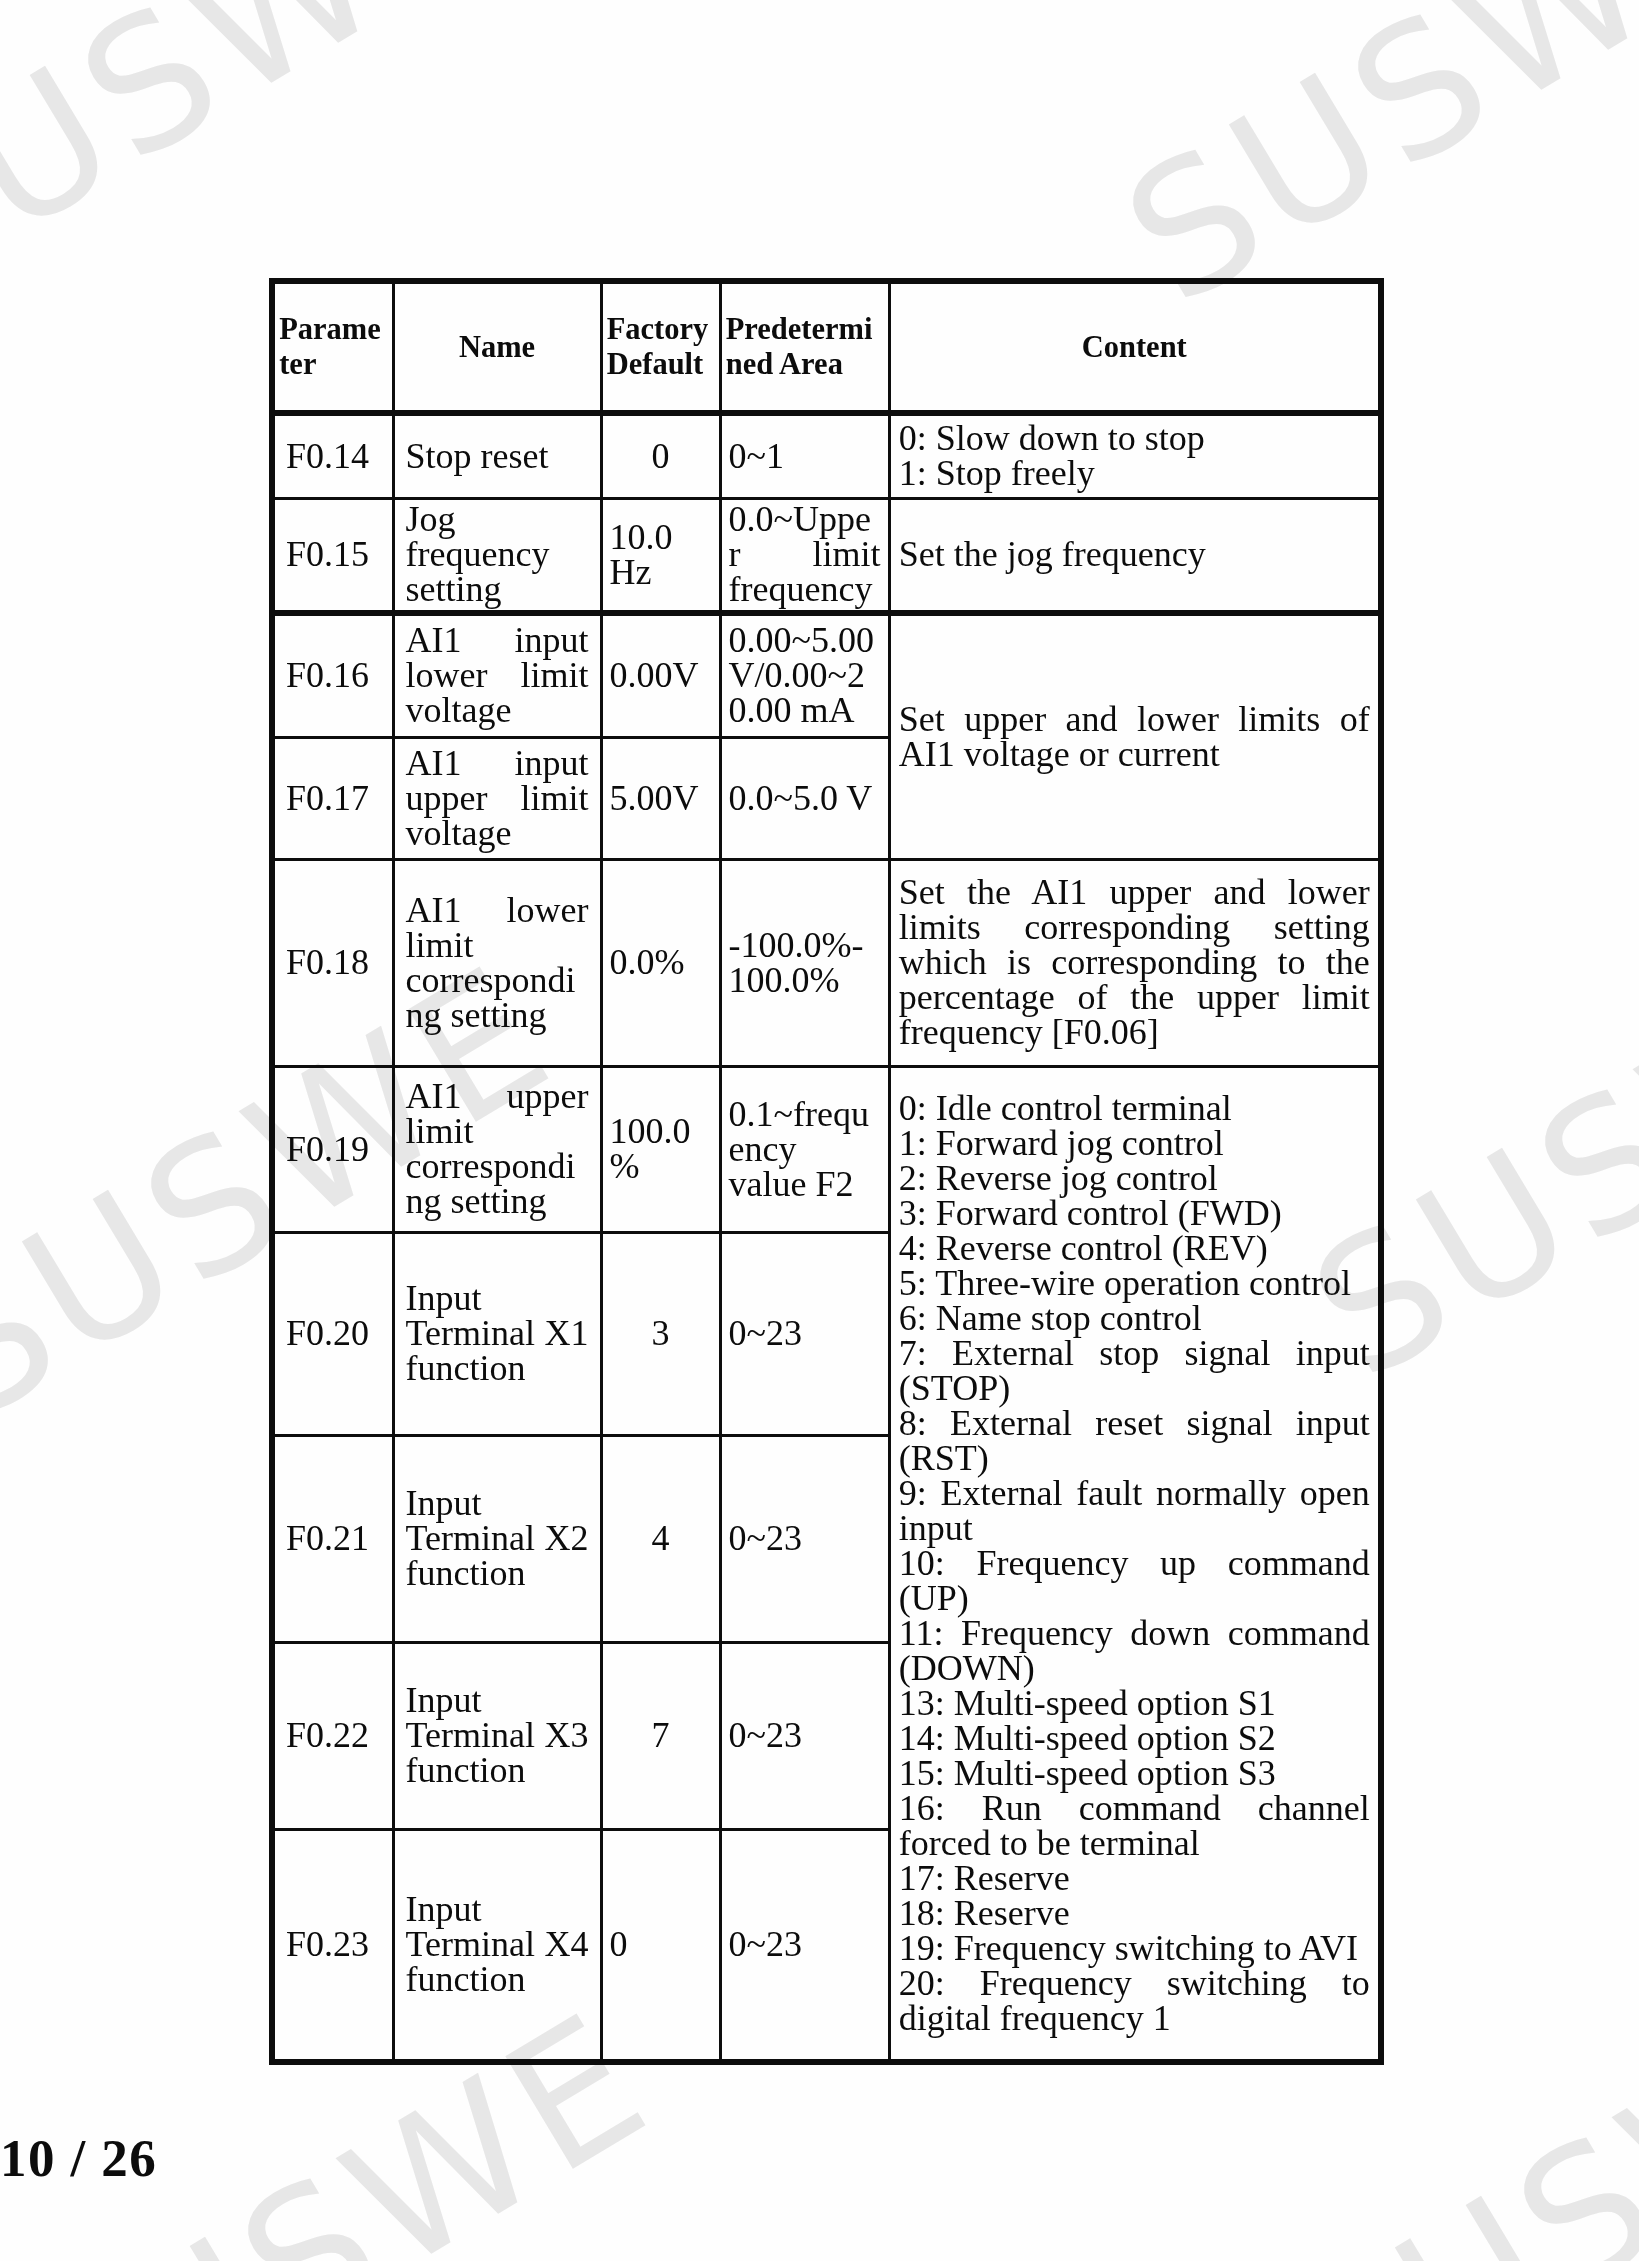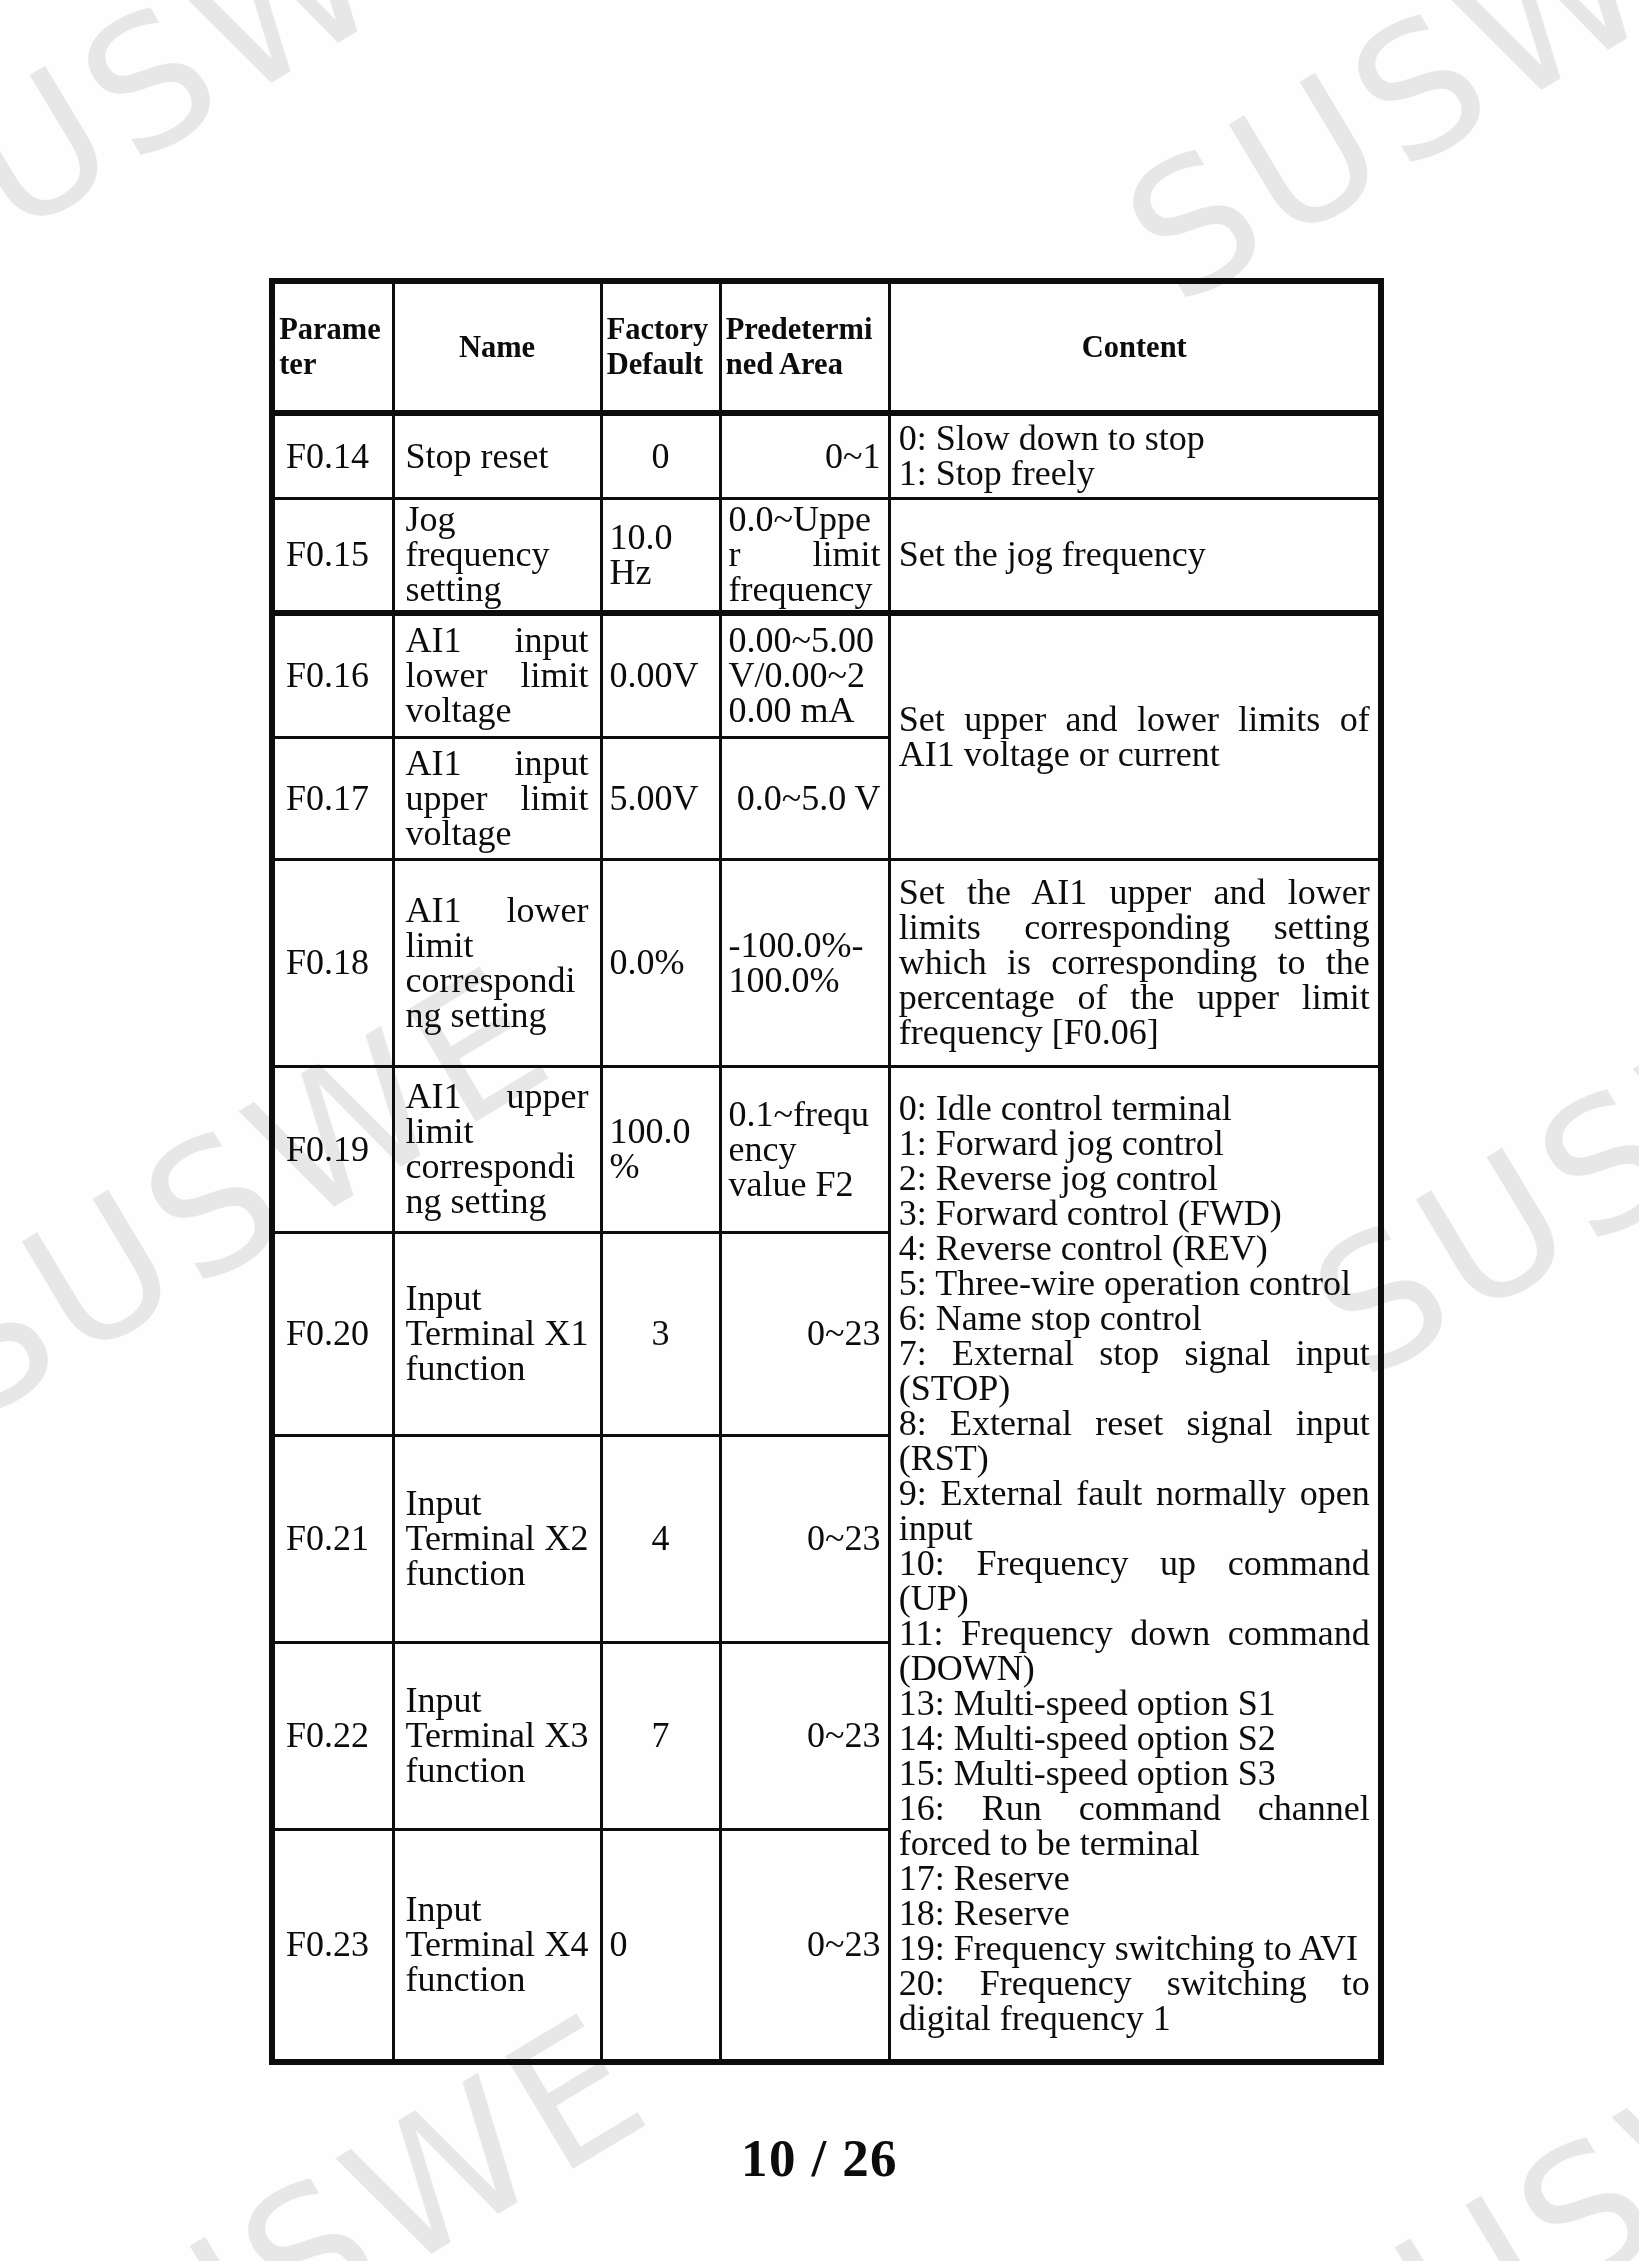"0~1" td.a { text-align: right -> left }
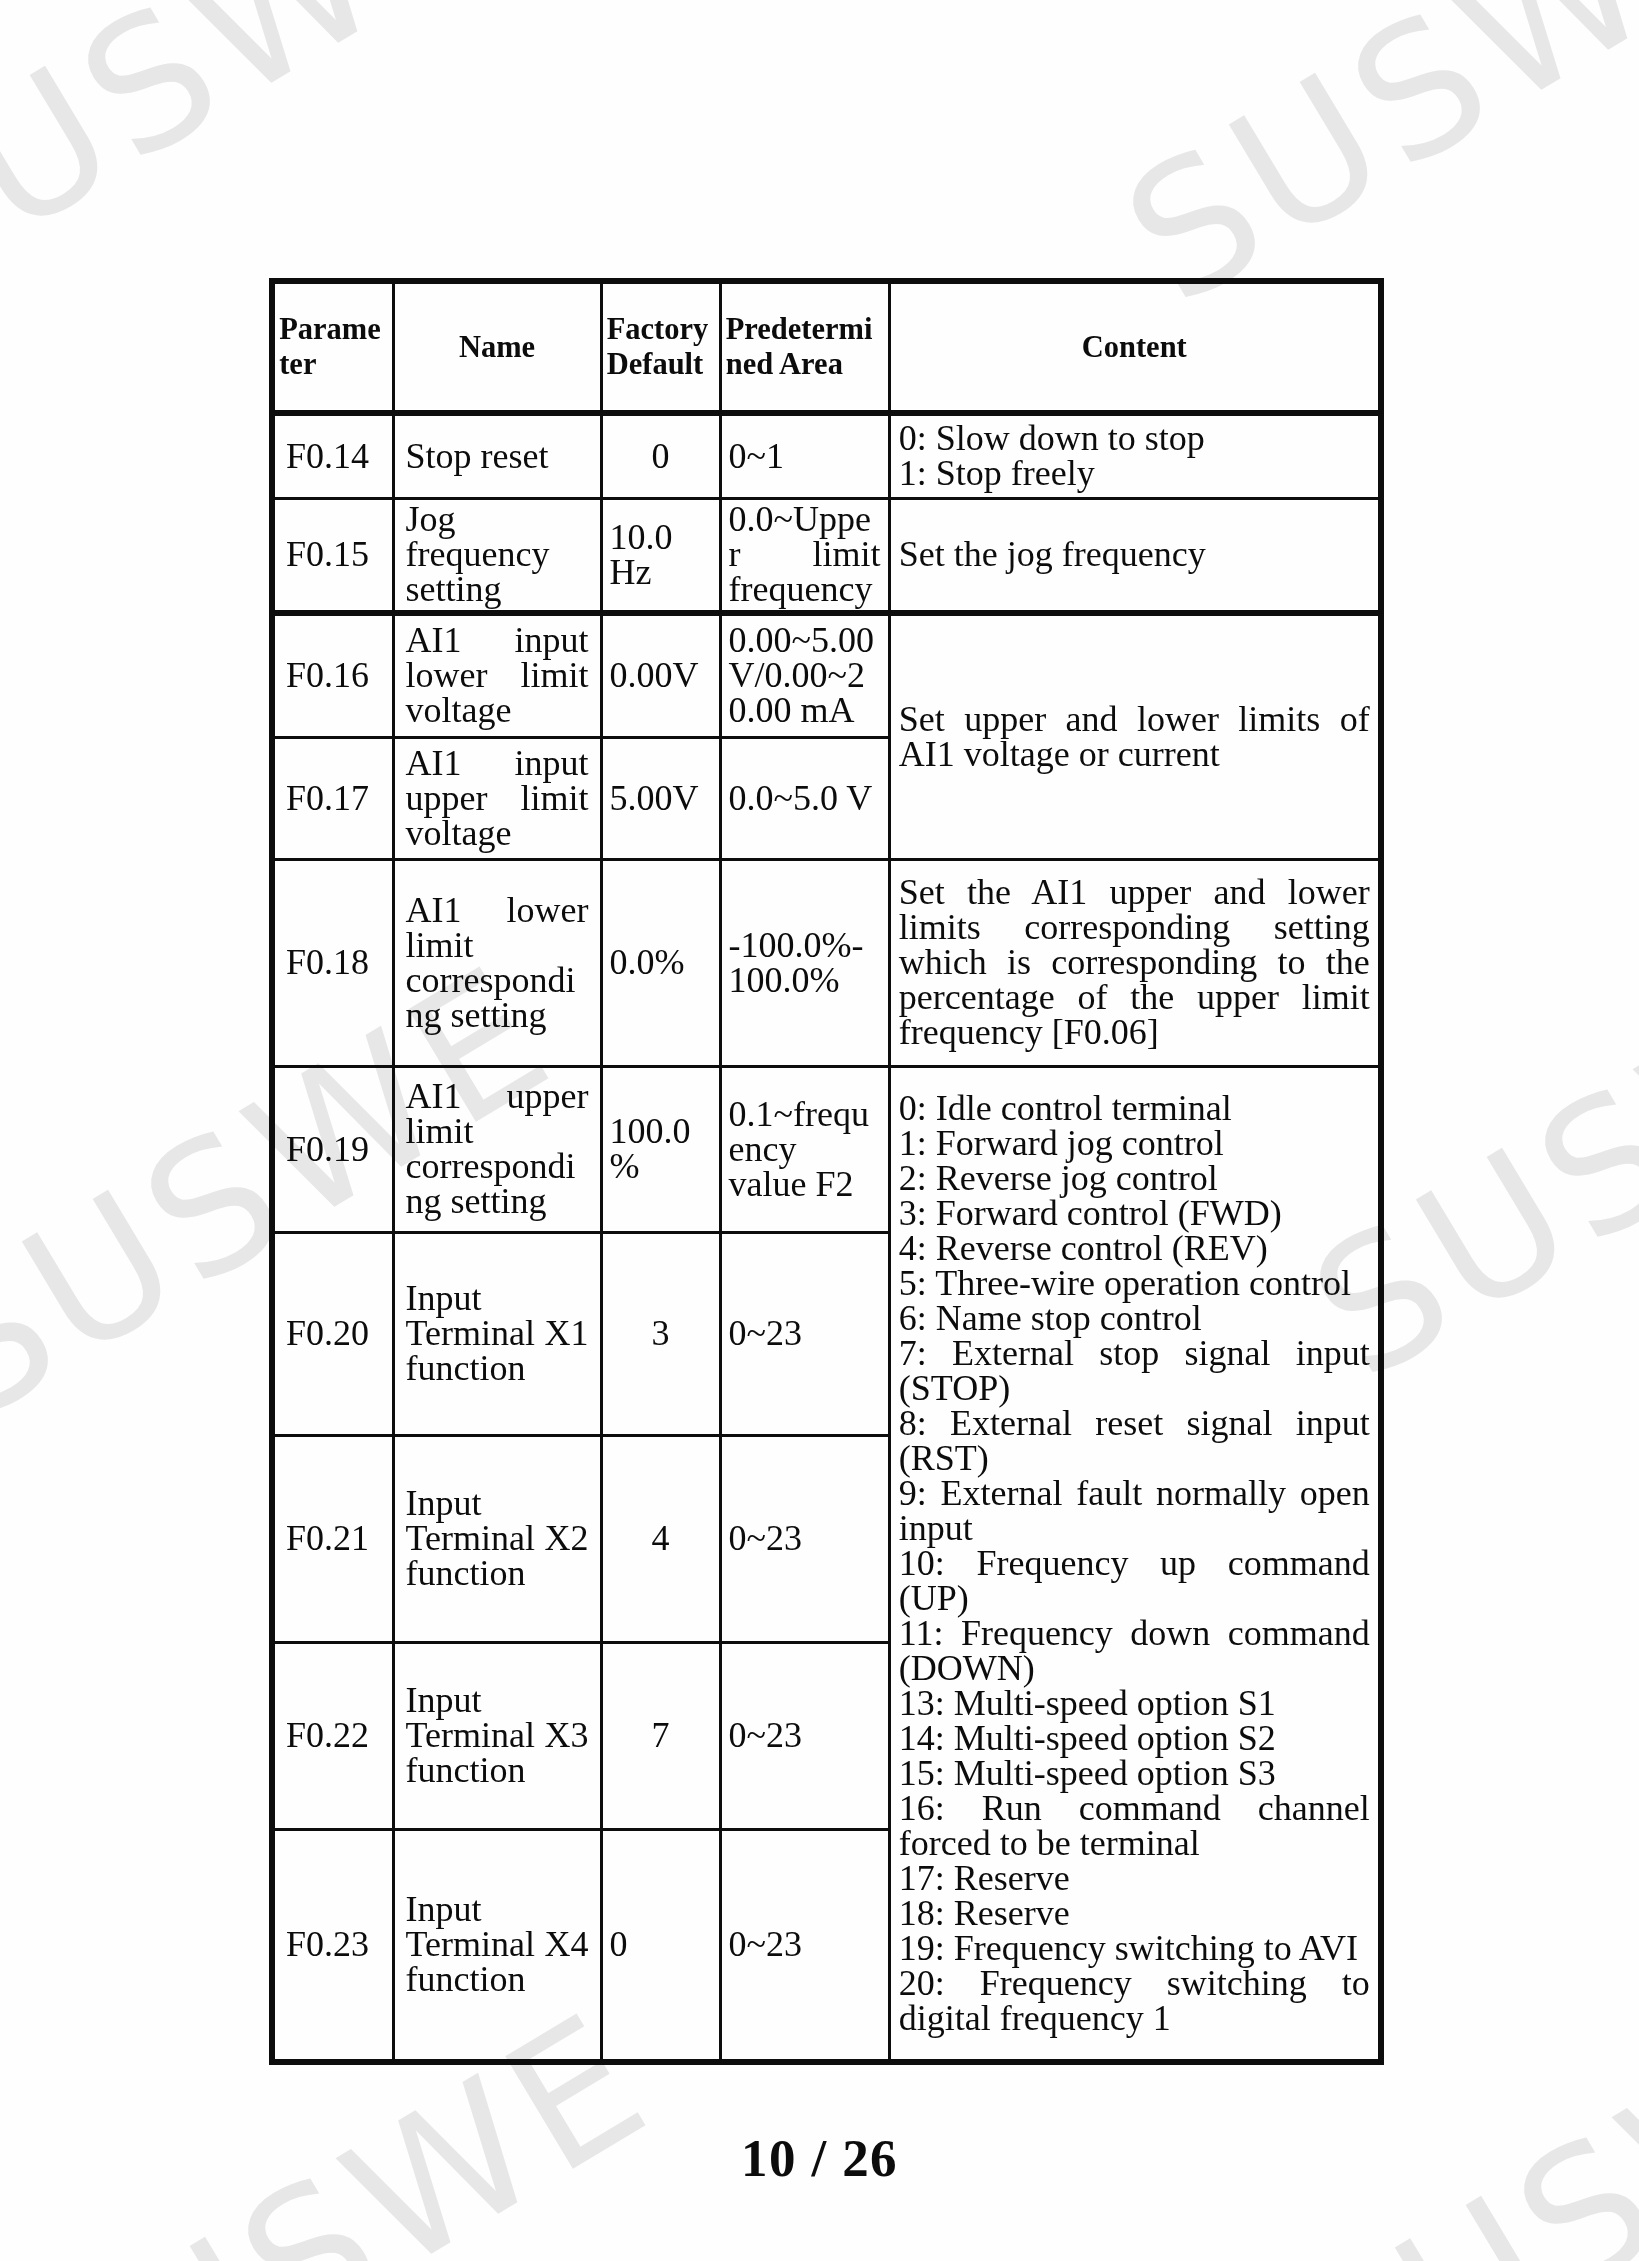"10 / 26" .page-number { text-align: center -> left }
